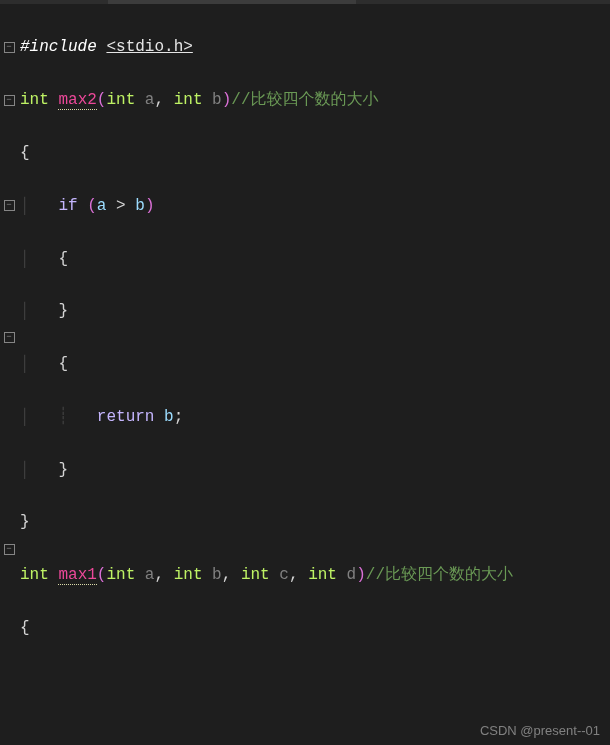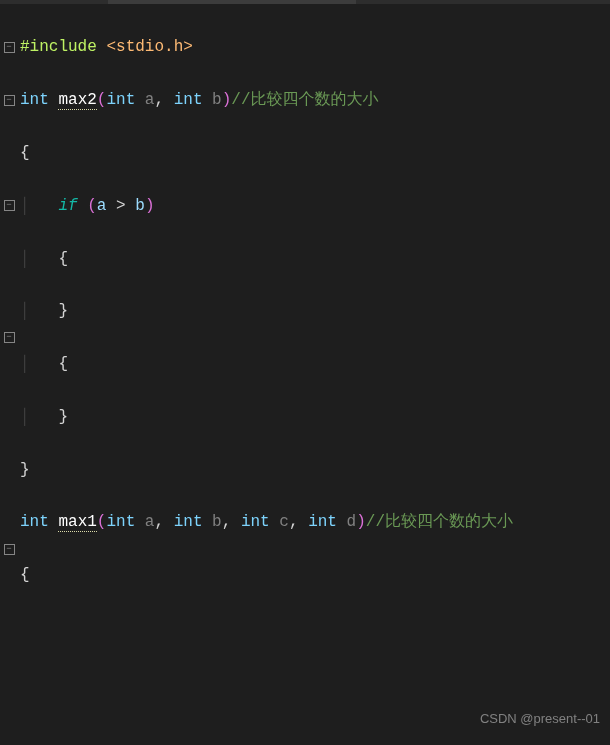"#include" .kw-pp { color: #bef264 -> #ffffff; font-style: none -> italic }
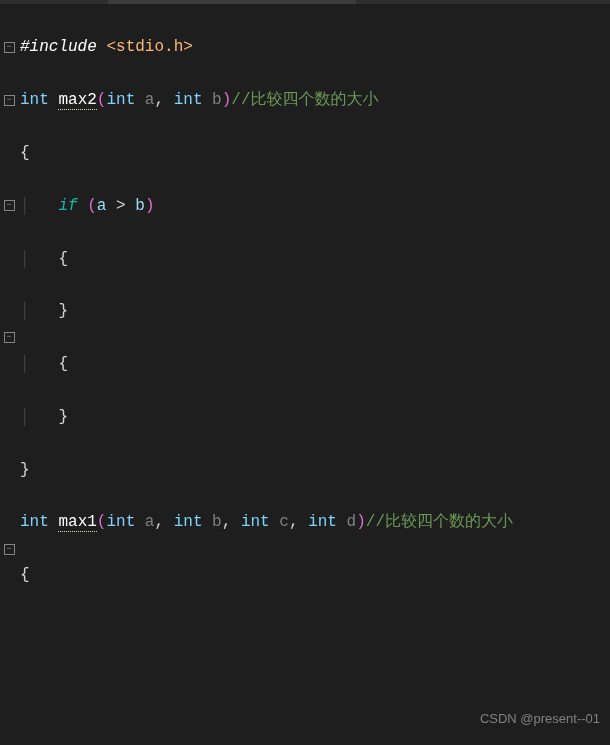"<stdio.h>" .string { color: #fdba74 -> #e5e5e5; text-decoration: none -> underline }
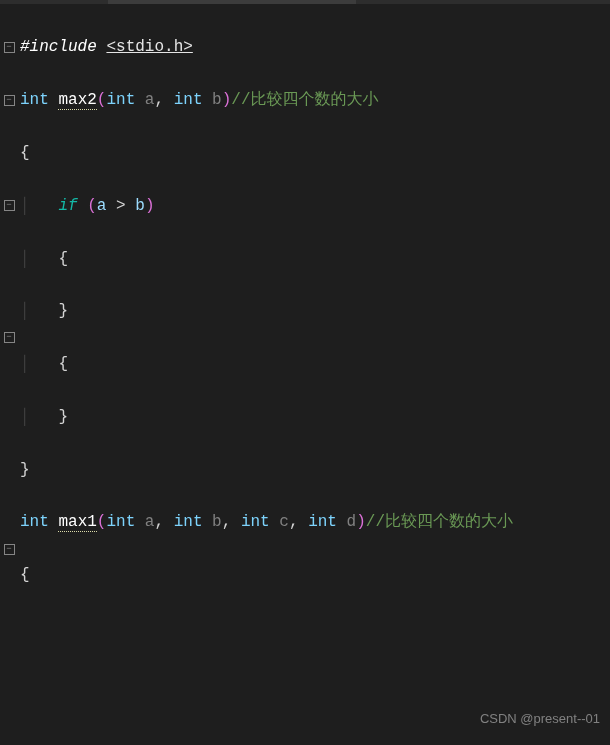"int" .kw-type { color: #7dd3fc -> #bef264 }
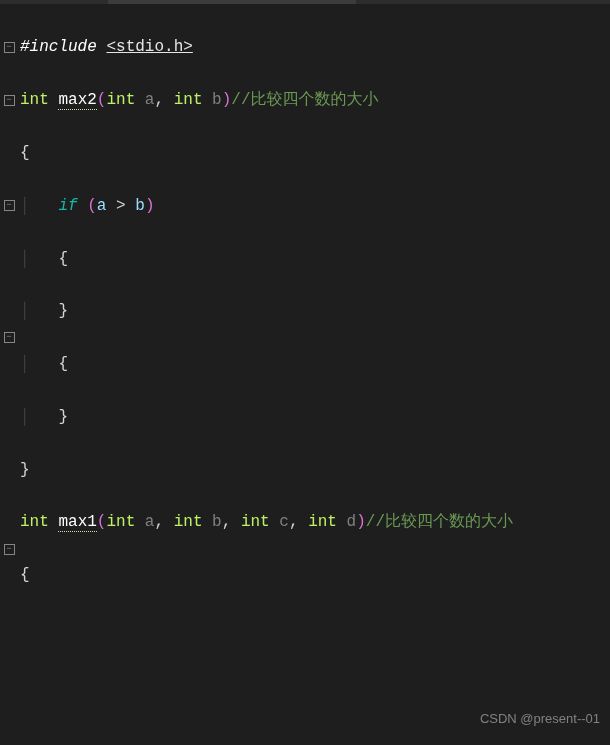"max2" .fn-name { color: #ffffff -> #ec4899 }
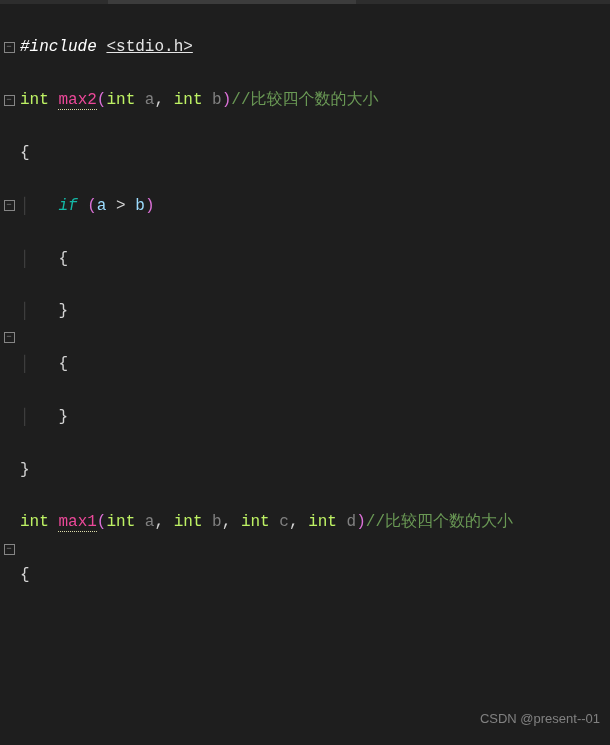"if" .kw-ctrl { color: #14b8a6 -> #c4b5fd; font-style: italic -> none }
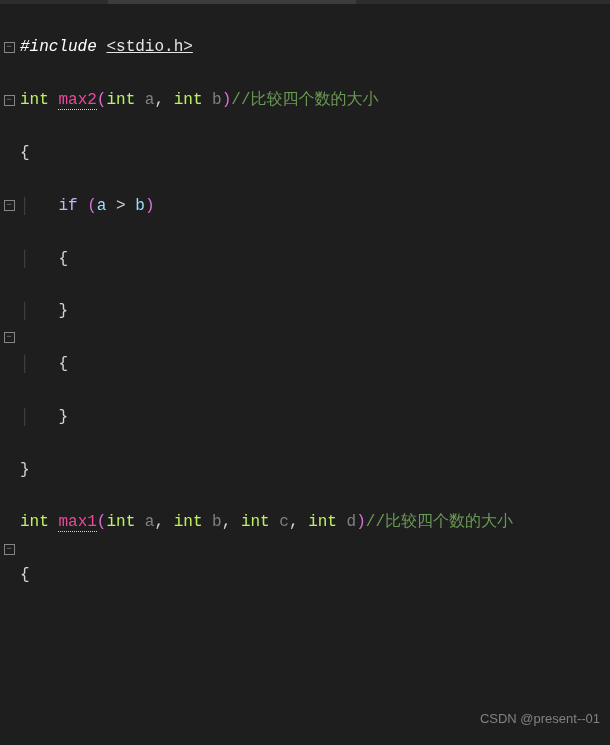"│ ┊ return b;" div.line { html: none -> <div><span>│ ┊ </span><span>return</span> <span>b</span><span>;</span></div> }
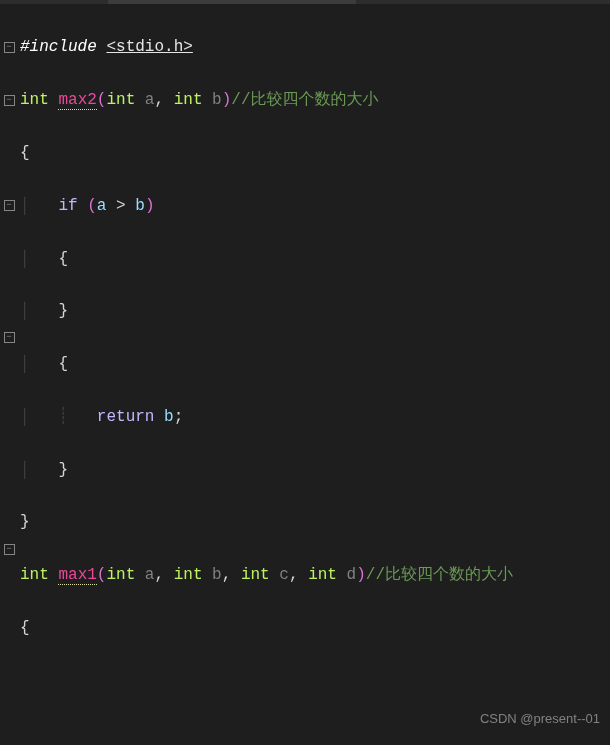"CSDN @present--01" .watermark { bottom: 16px -> 4px }
